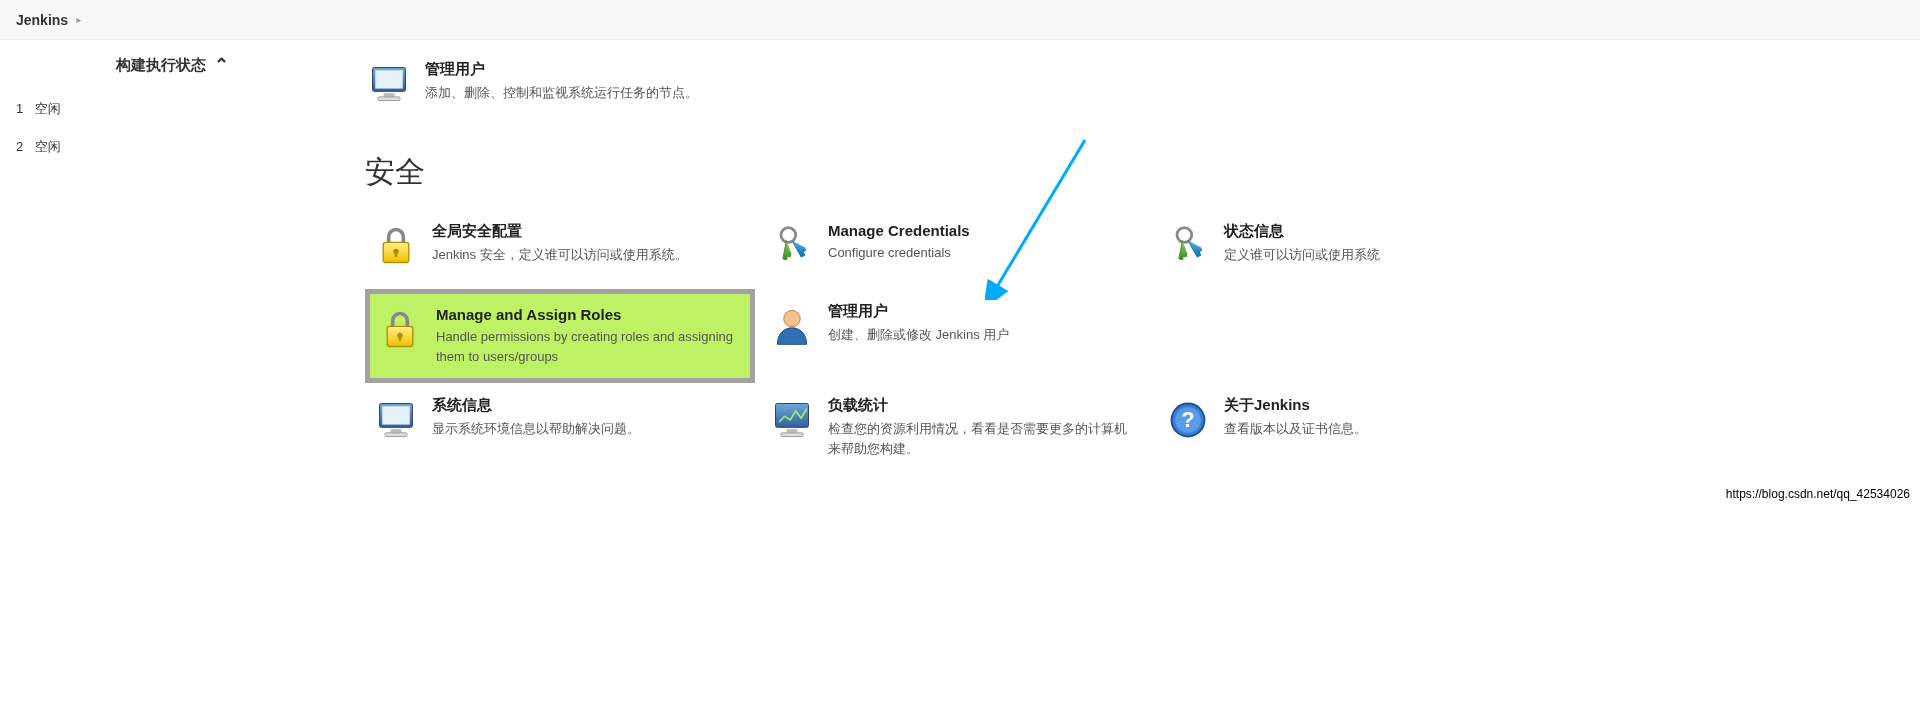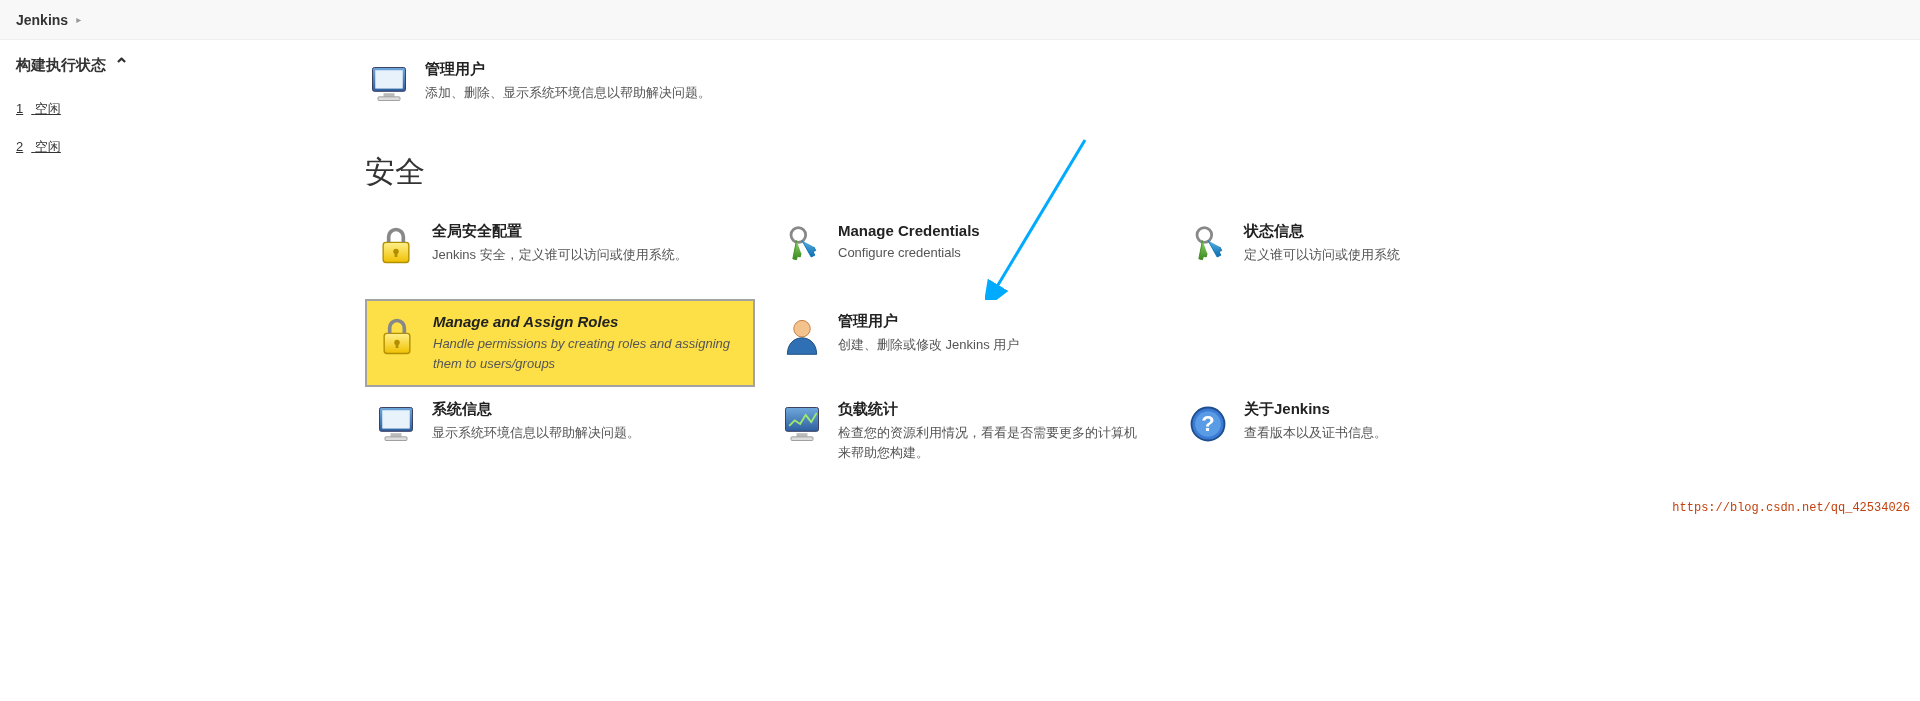"构建执行状态" .sidebar-header { justify-content: flex-start -> center }
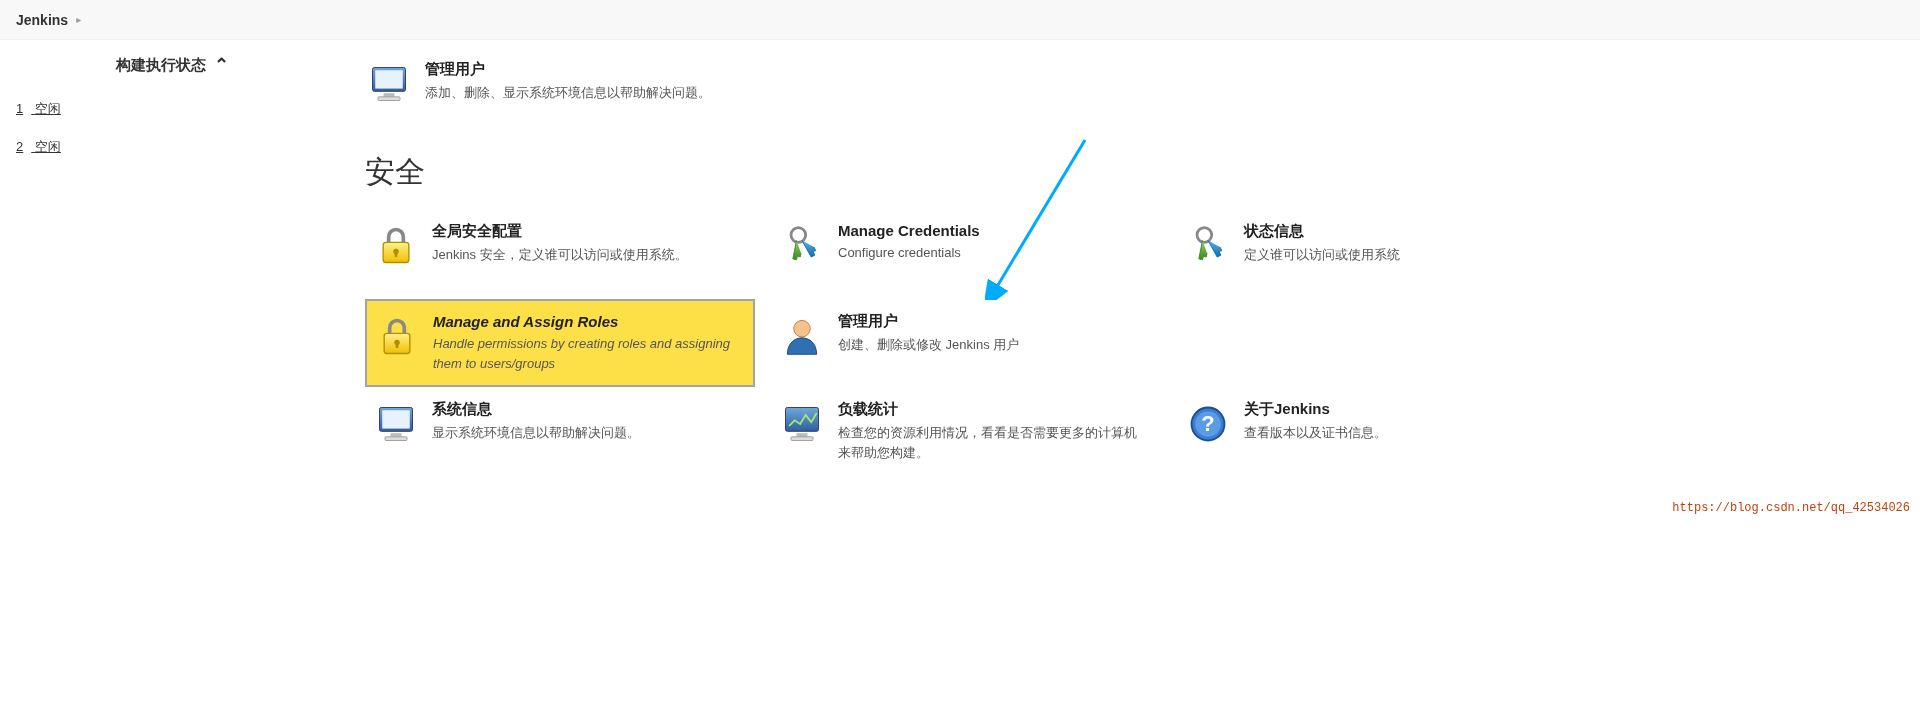"添加、删除、显示系统环境信息以帮助解决问题。" div.tile-desc { text: 显示系统环境信息以帮助解决问题 -> 控制和监视系统运行任务的节点 }
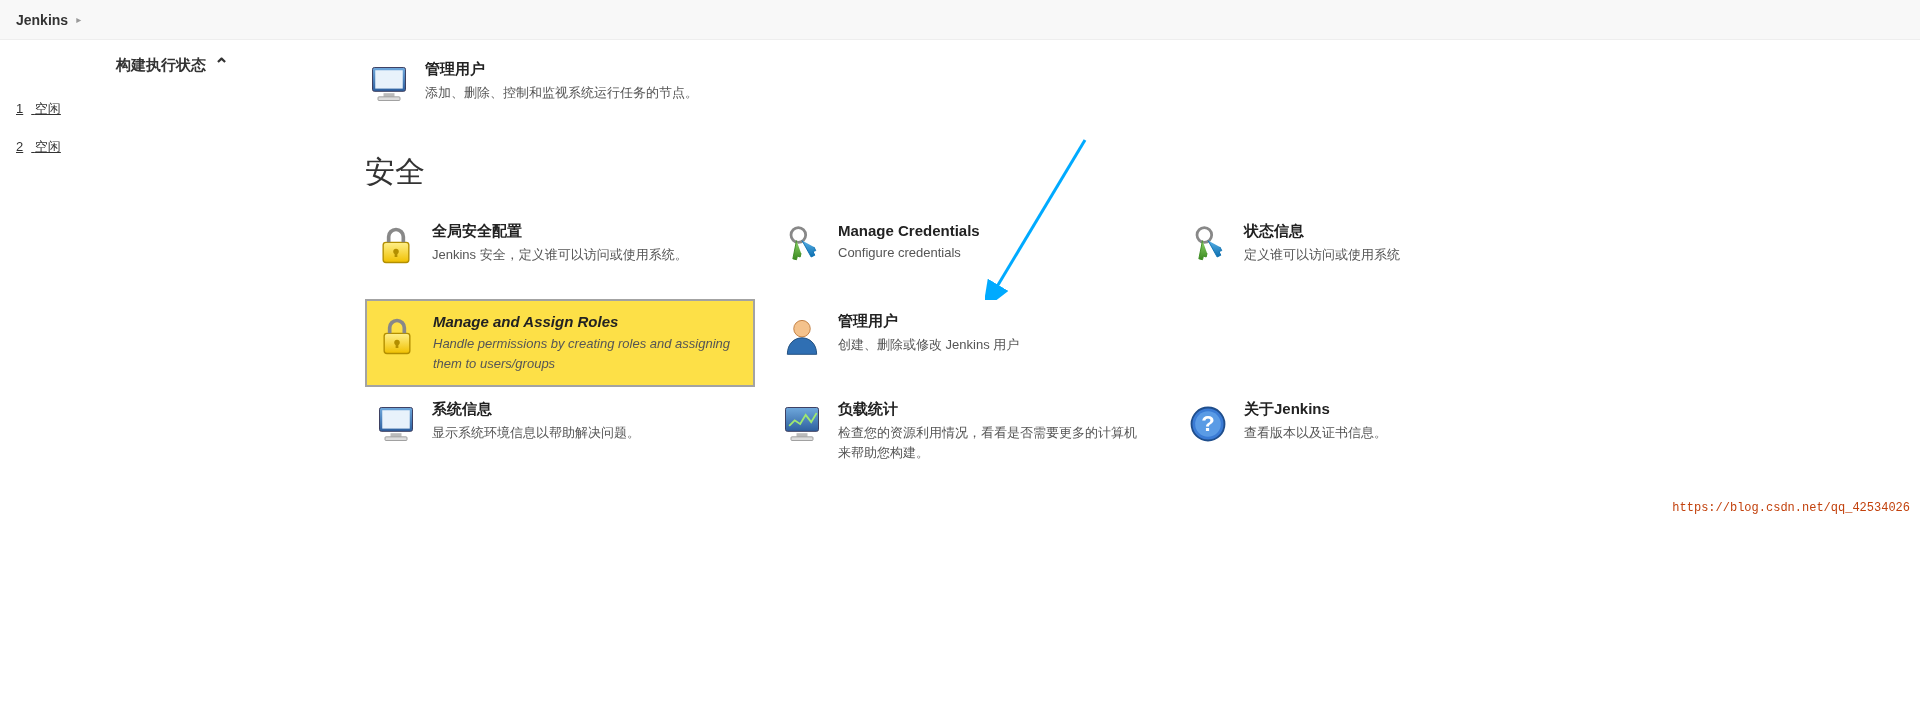"1 空闲" .exec-item { text-decoration: underline -> none }
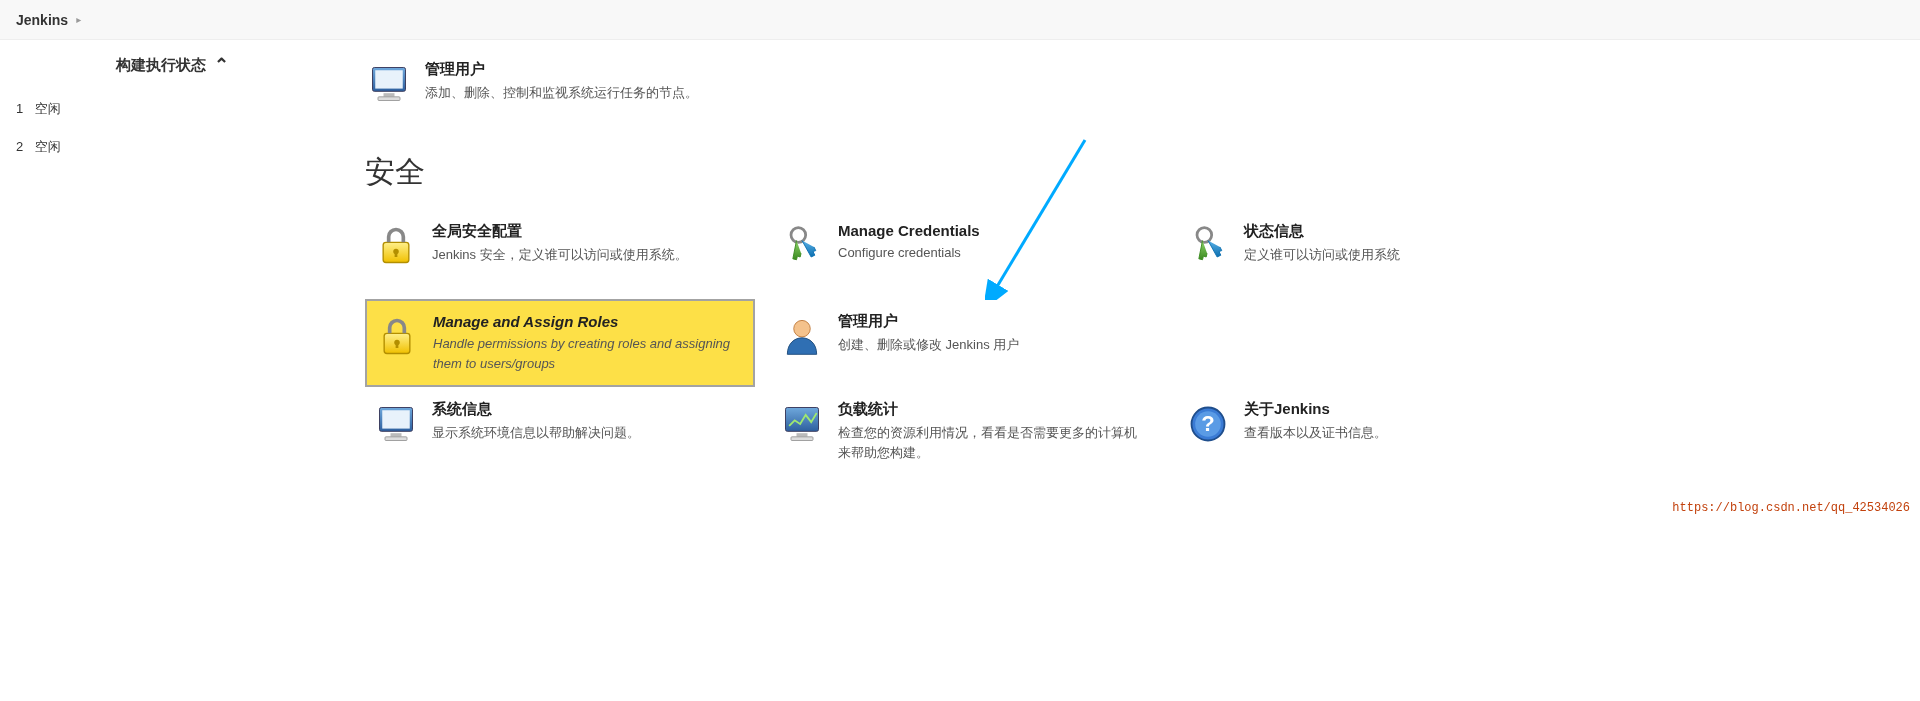"全局安全配置" .grid { gap: 16px -> 6px }
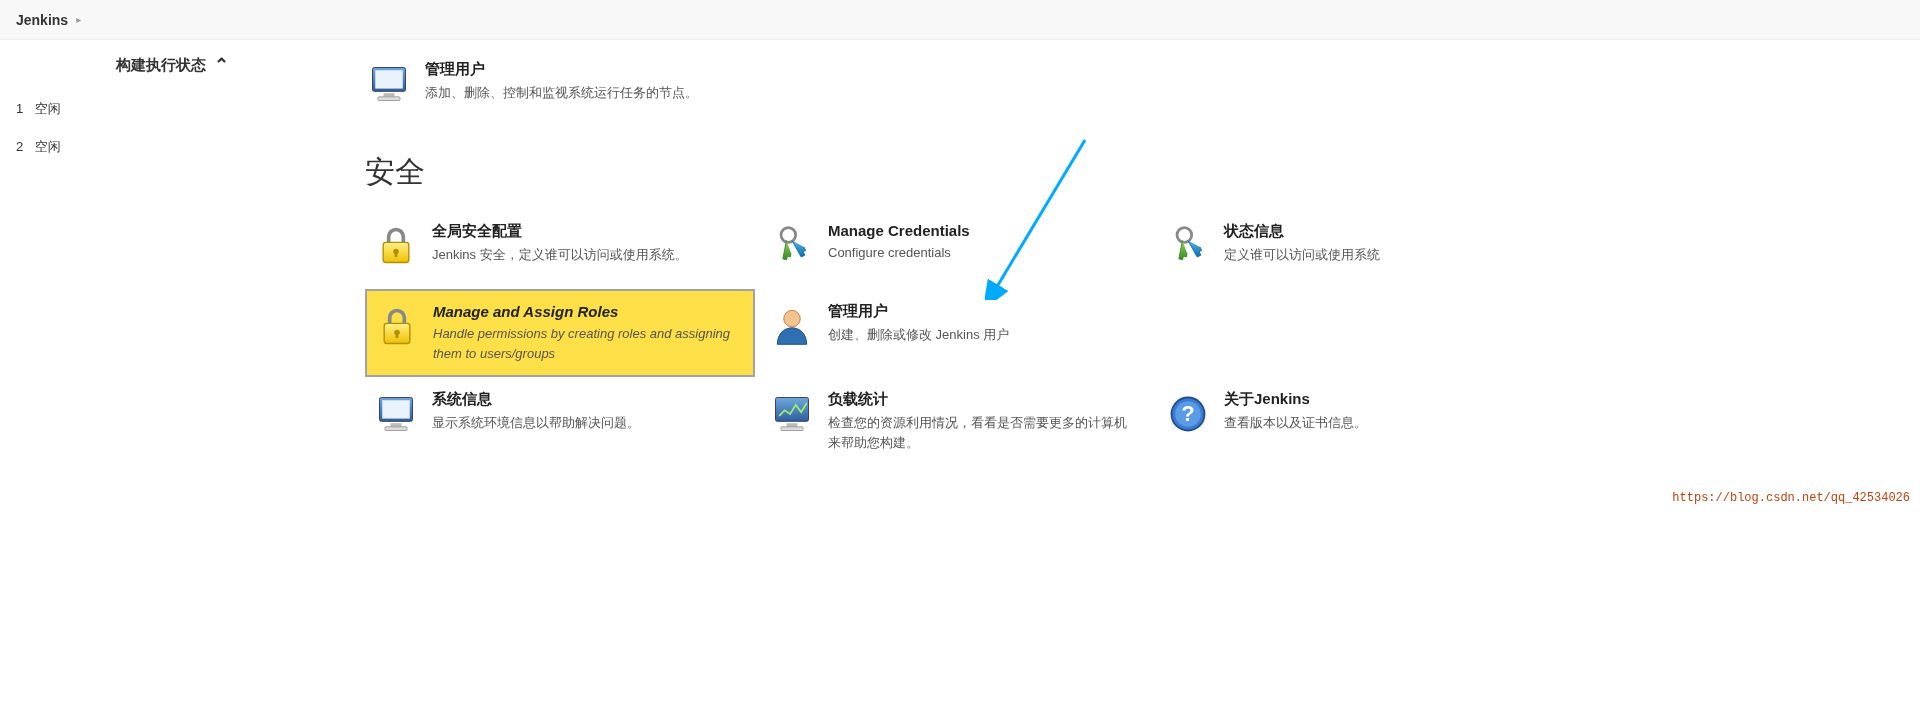"Manage and Assign Roles" .tile.highlight { background: #fde047 -> #bef264; border: 2px solid #a3a3a3 -> 5px solid #a3a3a3; font-style: italic -> none }
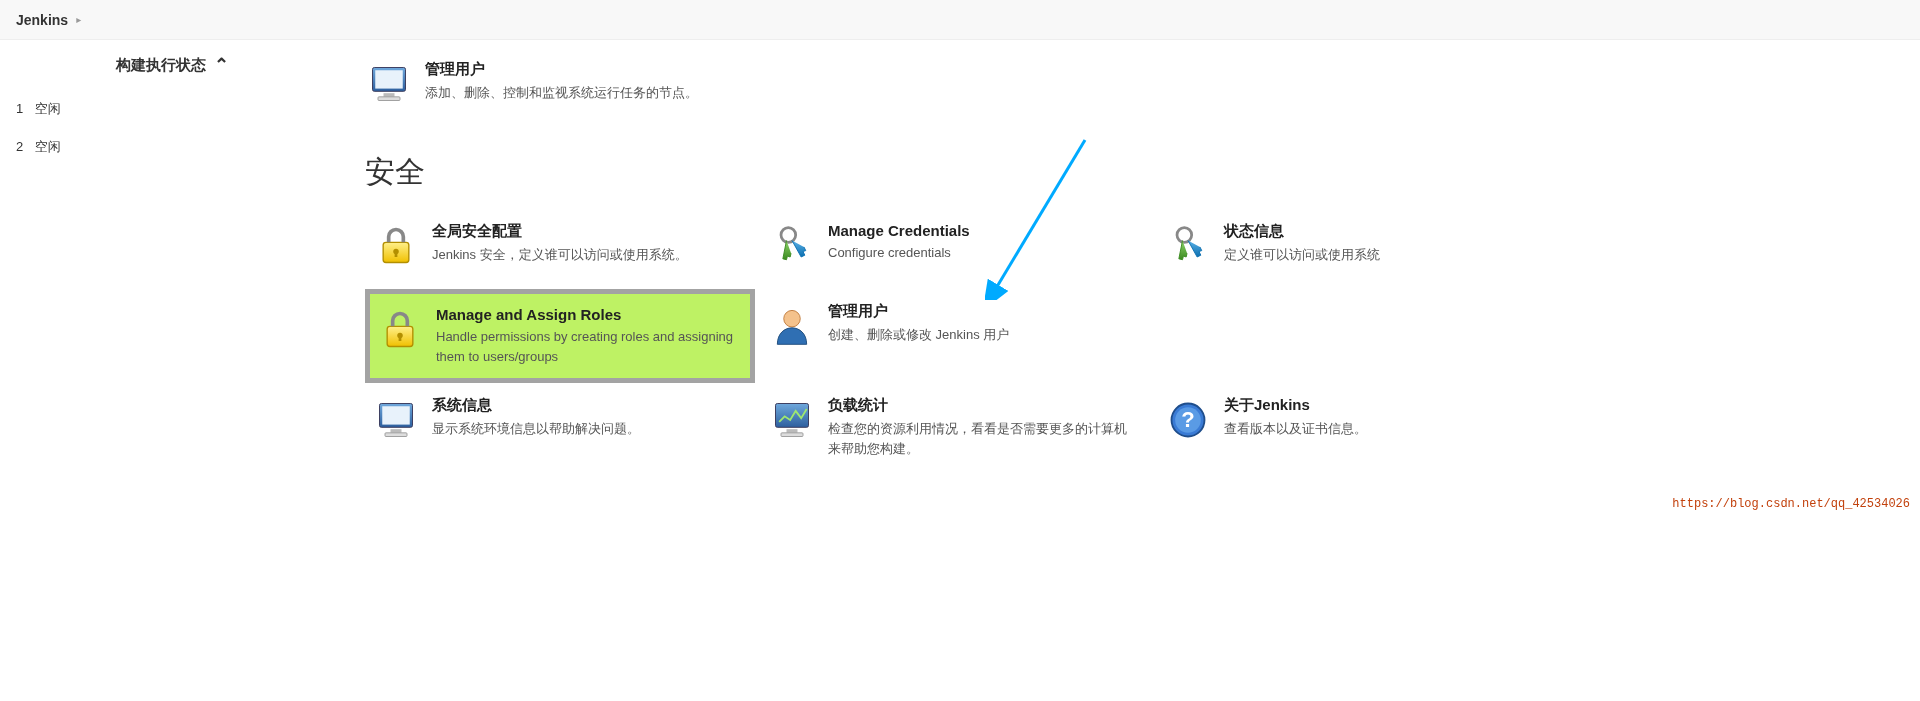"https://blog.csdn.net/qq_42534026" .watermark { bottom: 0 -> 10px; color: #c2410c -> #000000; font-family: Liberation Mono, monospace -> none }
